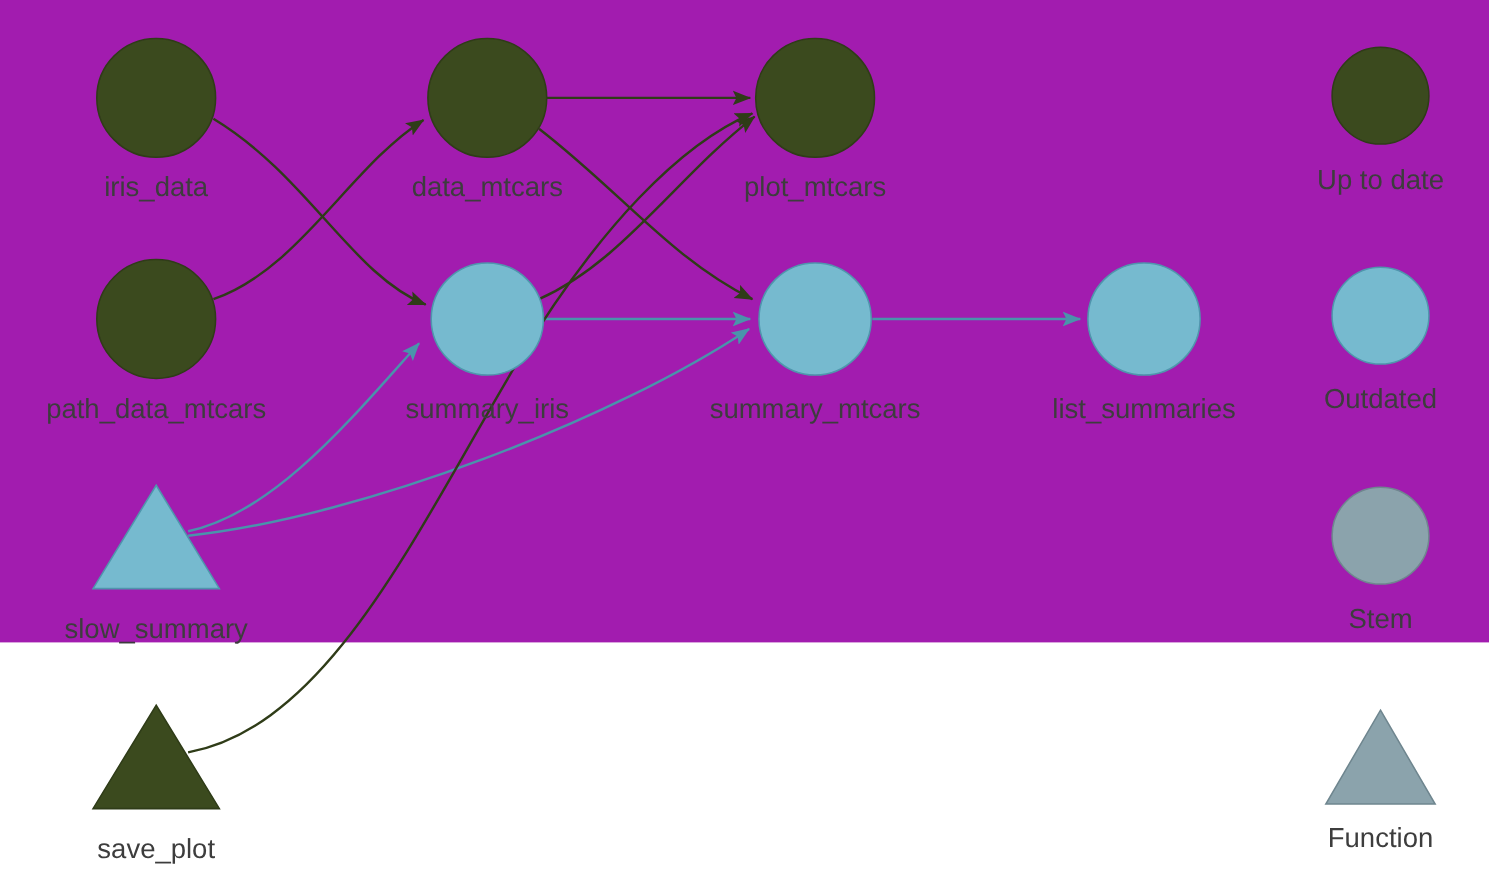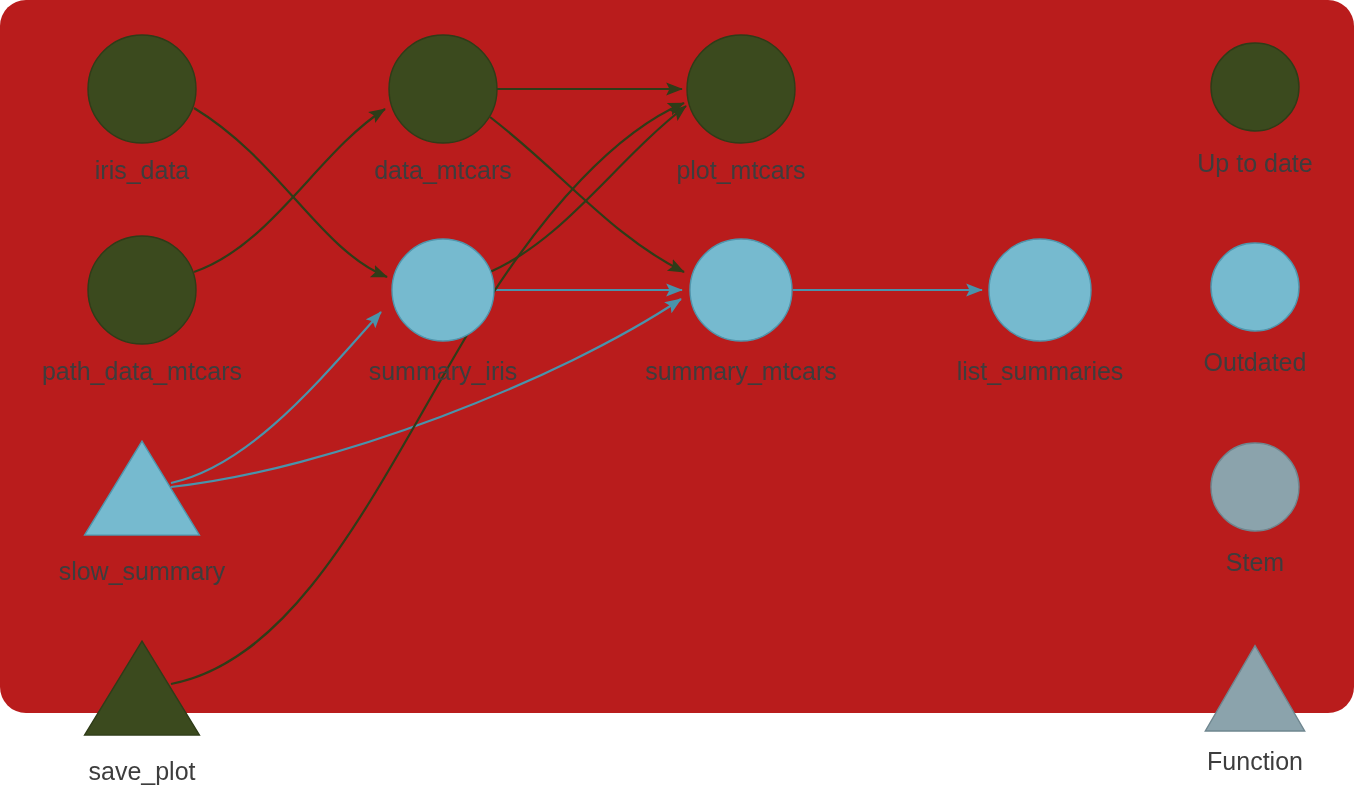"iris_data" #graph-root { background: #b91c1c -> #a21caf; border-radius: 26px -> none; height: 713px -> 584px }
